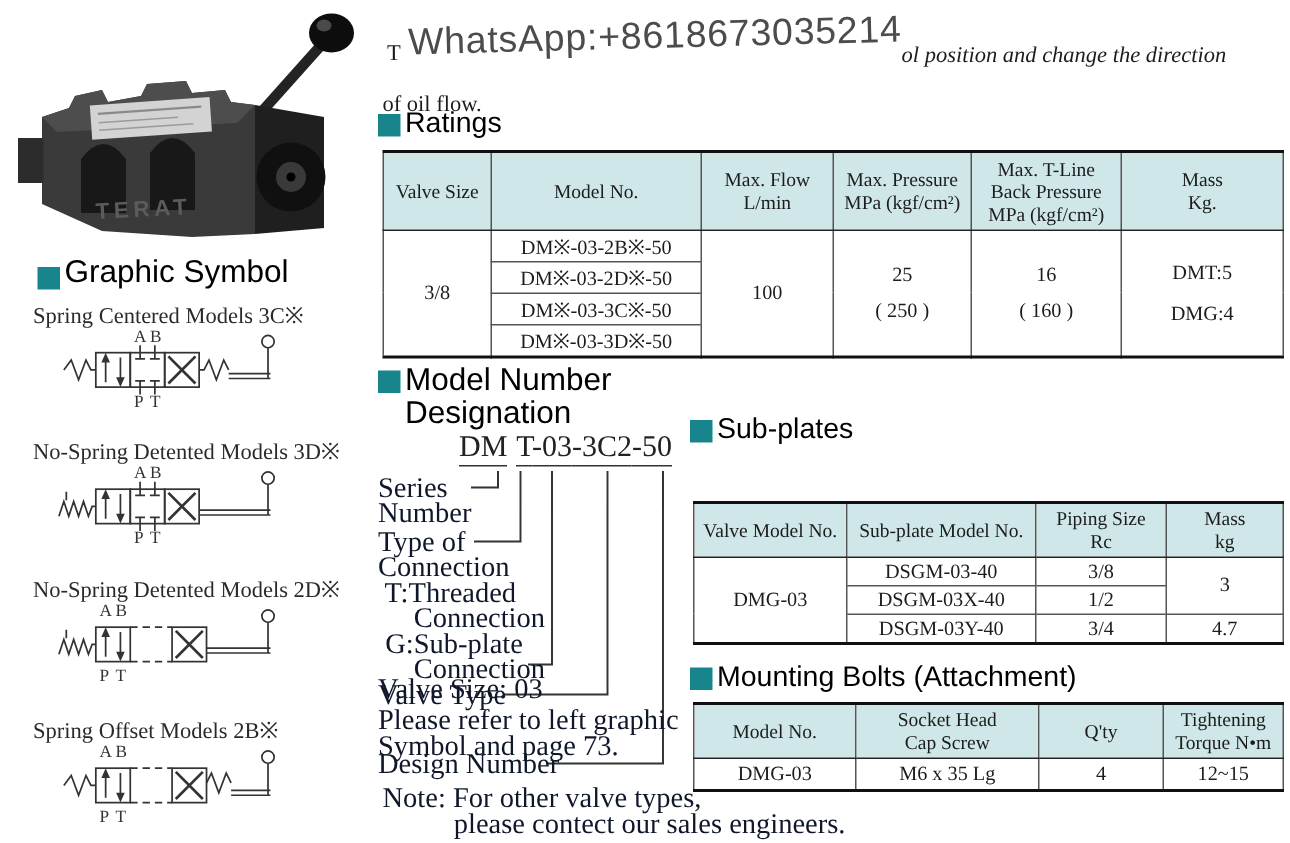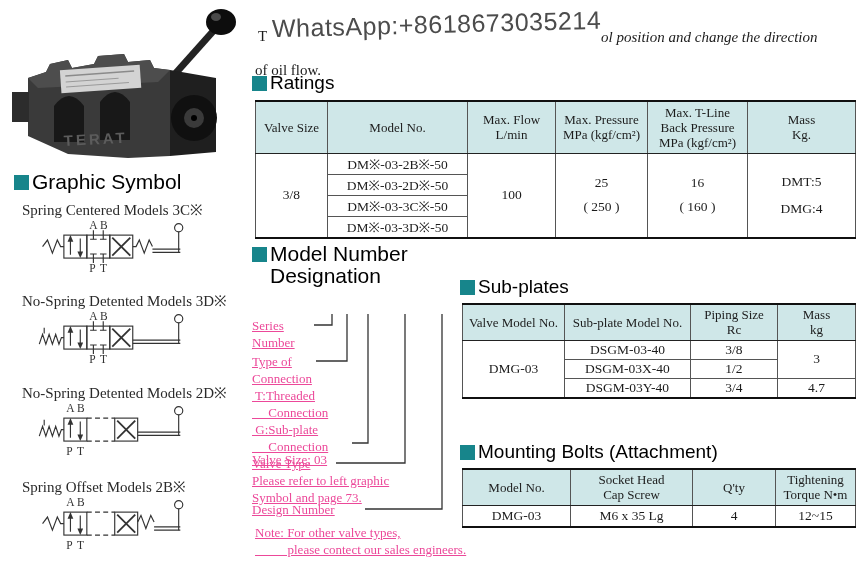"Graphic Symbol" div.abs { align-items: none -> flex-end; left: 14px -> 25px }
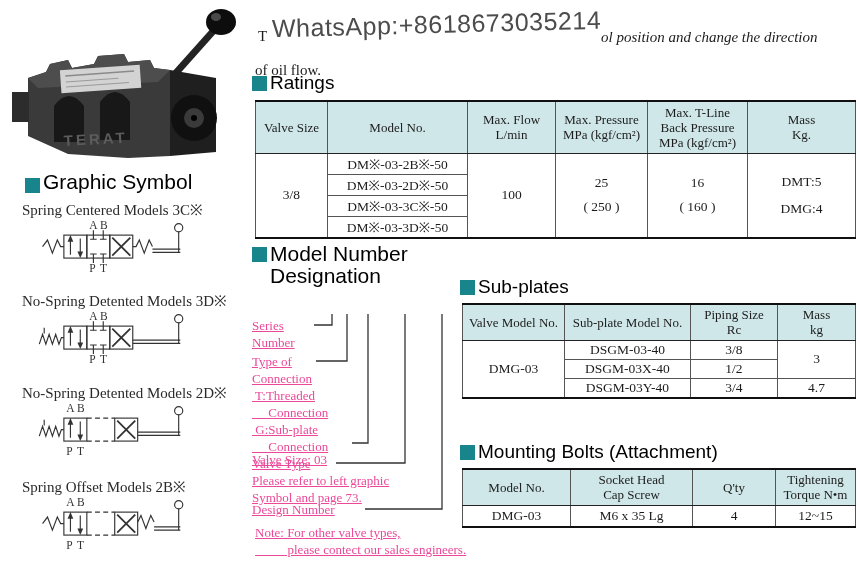"DM T-03-3C2-50" div.abs { html: none -> <div> <span>DM</span><span>T</span><span>-03</span><span>-3C2</span><span>-50</span> </div> }
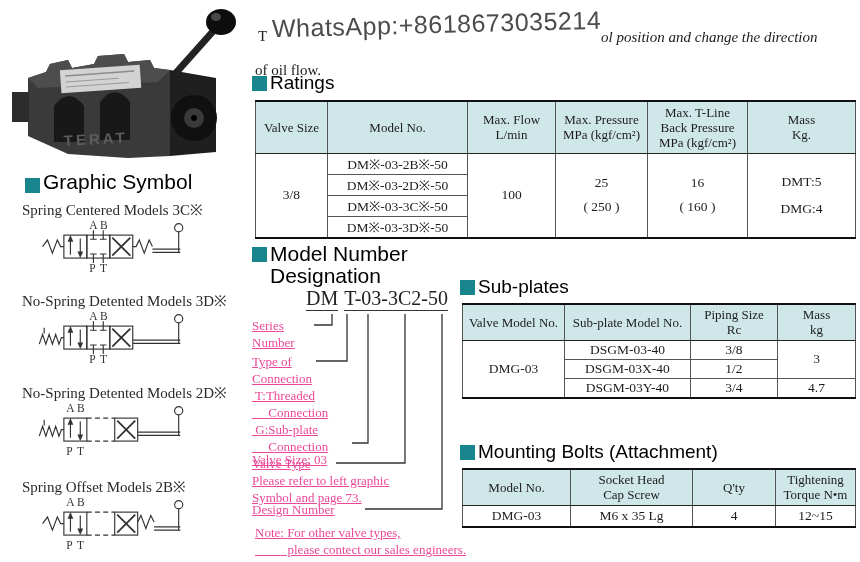"Series" .mnlabel { color: #ec4899 -> #0f172a; font-size: 13px -> 19px; text-decoration: underline -> none }
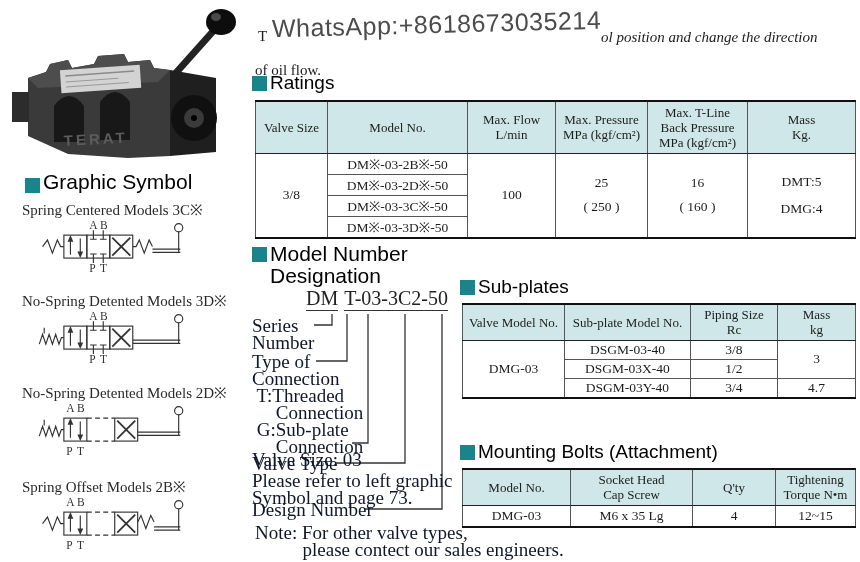"Valve Model No." table.dtable { margin-top: none -> 31px }
